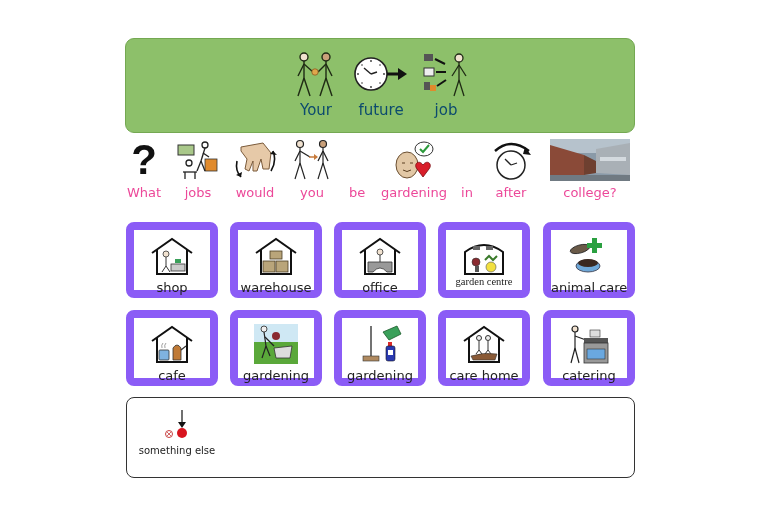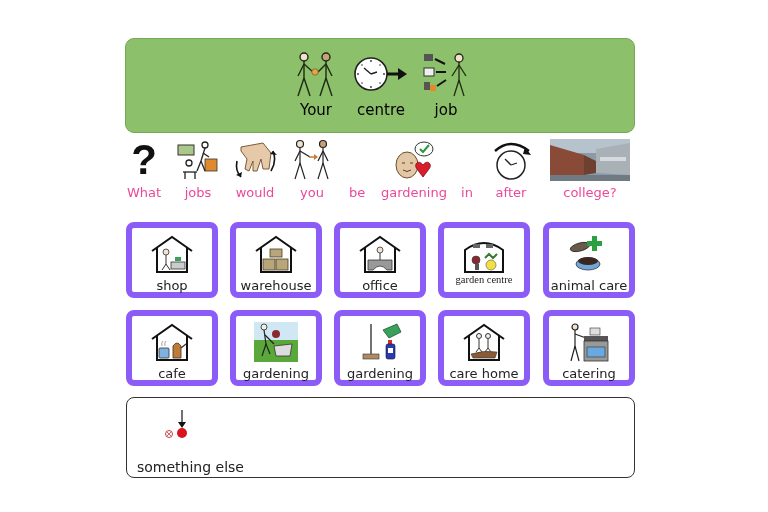"Your" .hword .lbl { color: #000000 -> #0c4a6e }
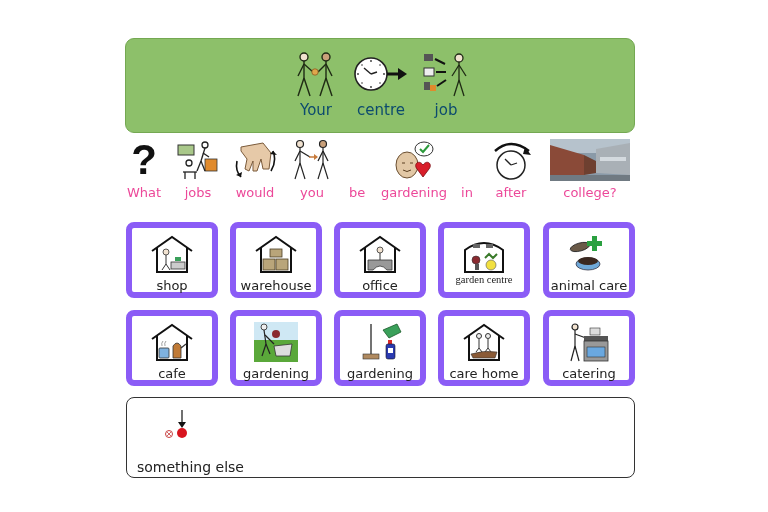"centre" div.lbl { text: centre -> future }
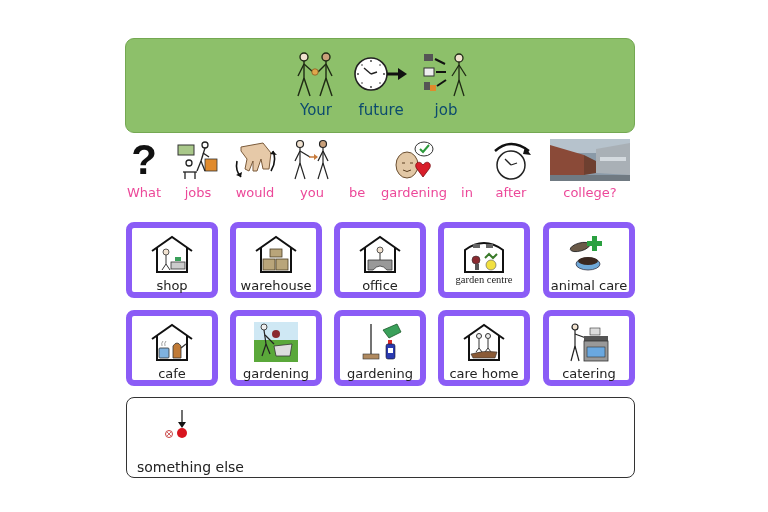"shop" .card { border: 6px solid #8b5cf6 -> 8px solid #8b5cf6 }
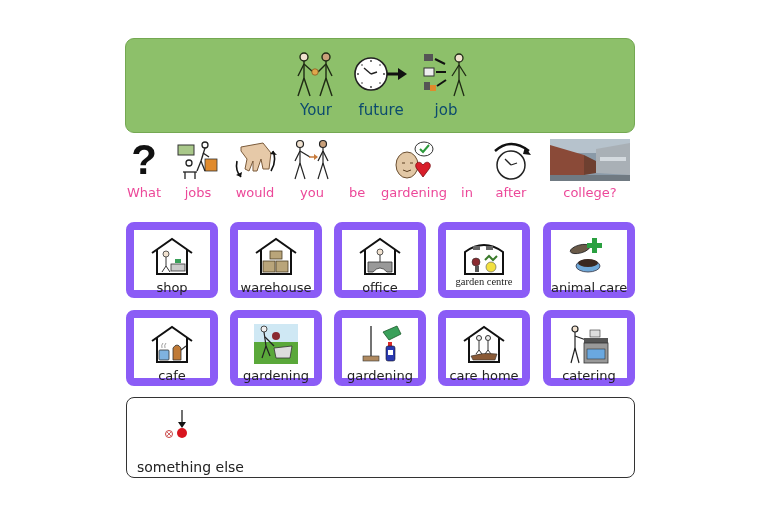"something else" .else-item .lbl { font-size: 14px -> 10px; margin-top: 15px -> 1px; text-align: right -> none }
